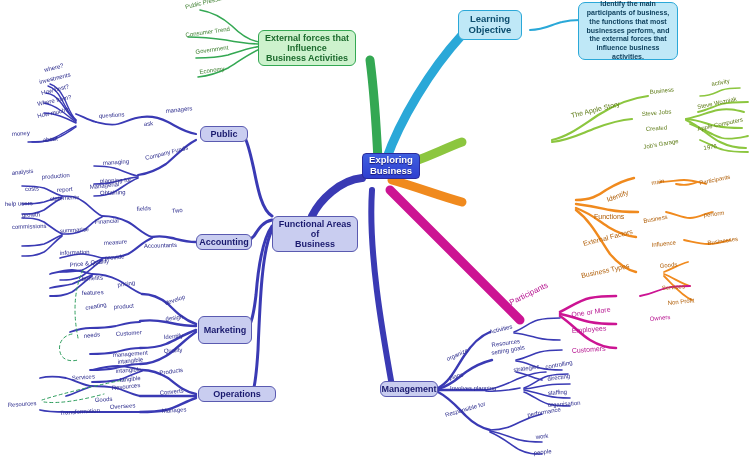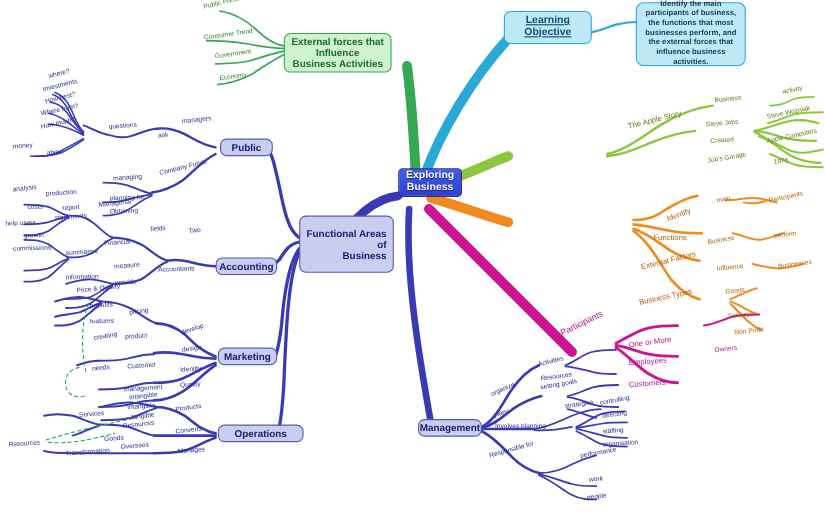"Learning" div.node { text-decoration: underline -> none; width: 80px -> 64px }
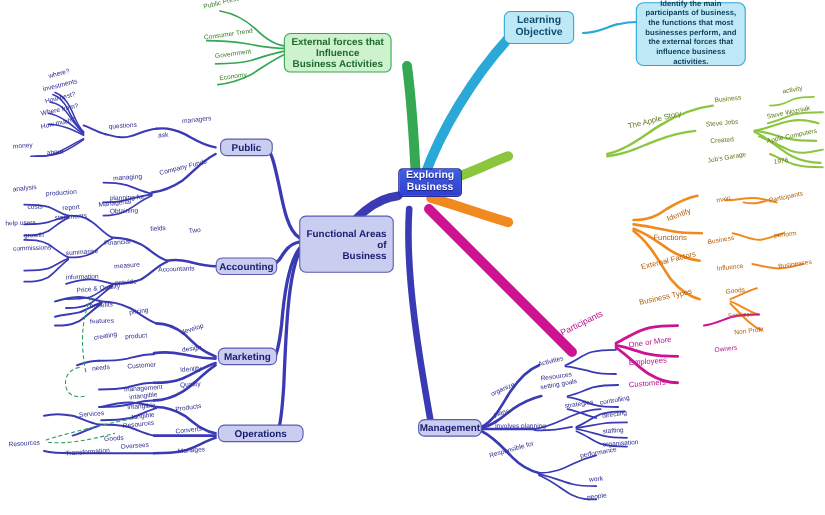"Functional Areas" div.node { height: 52px -> 36px; text-align: right -> none; top: 196px -> 216px }
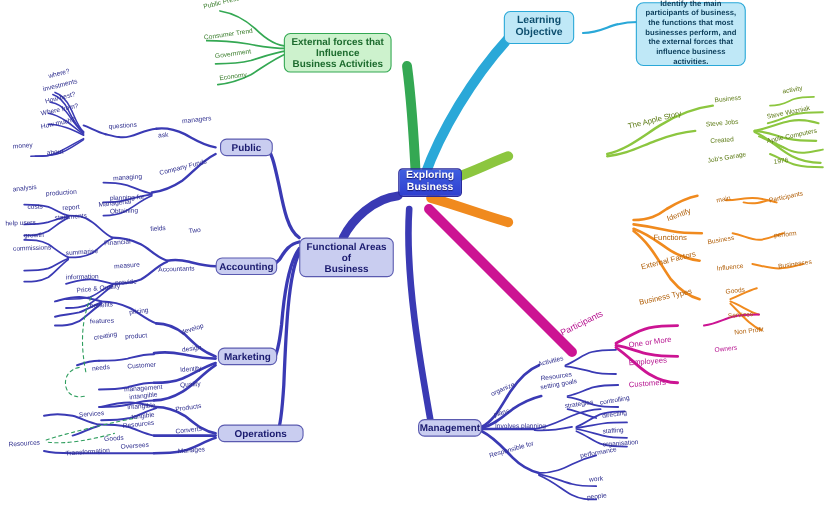"Marketing" div.node { height: 16px -> 28px }
